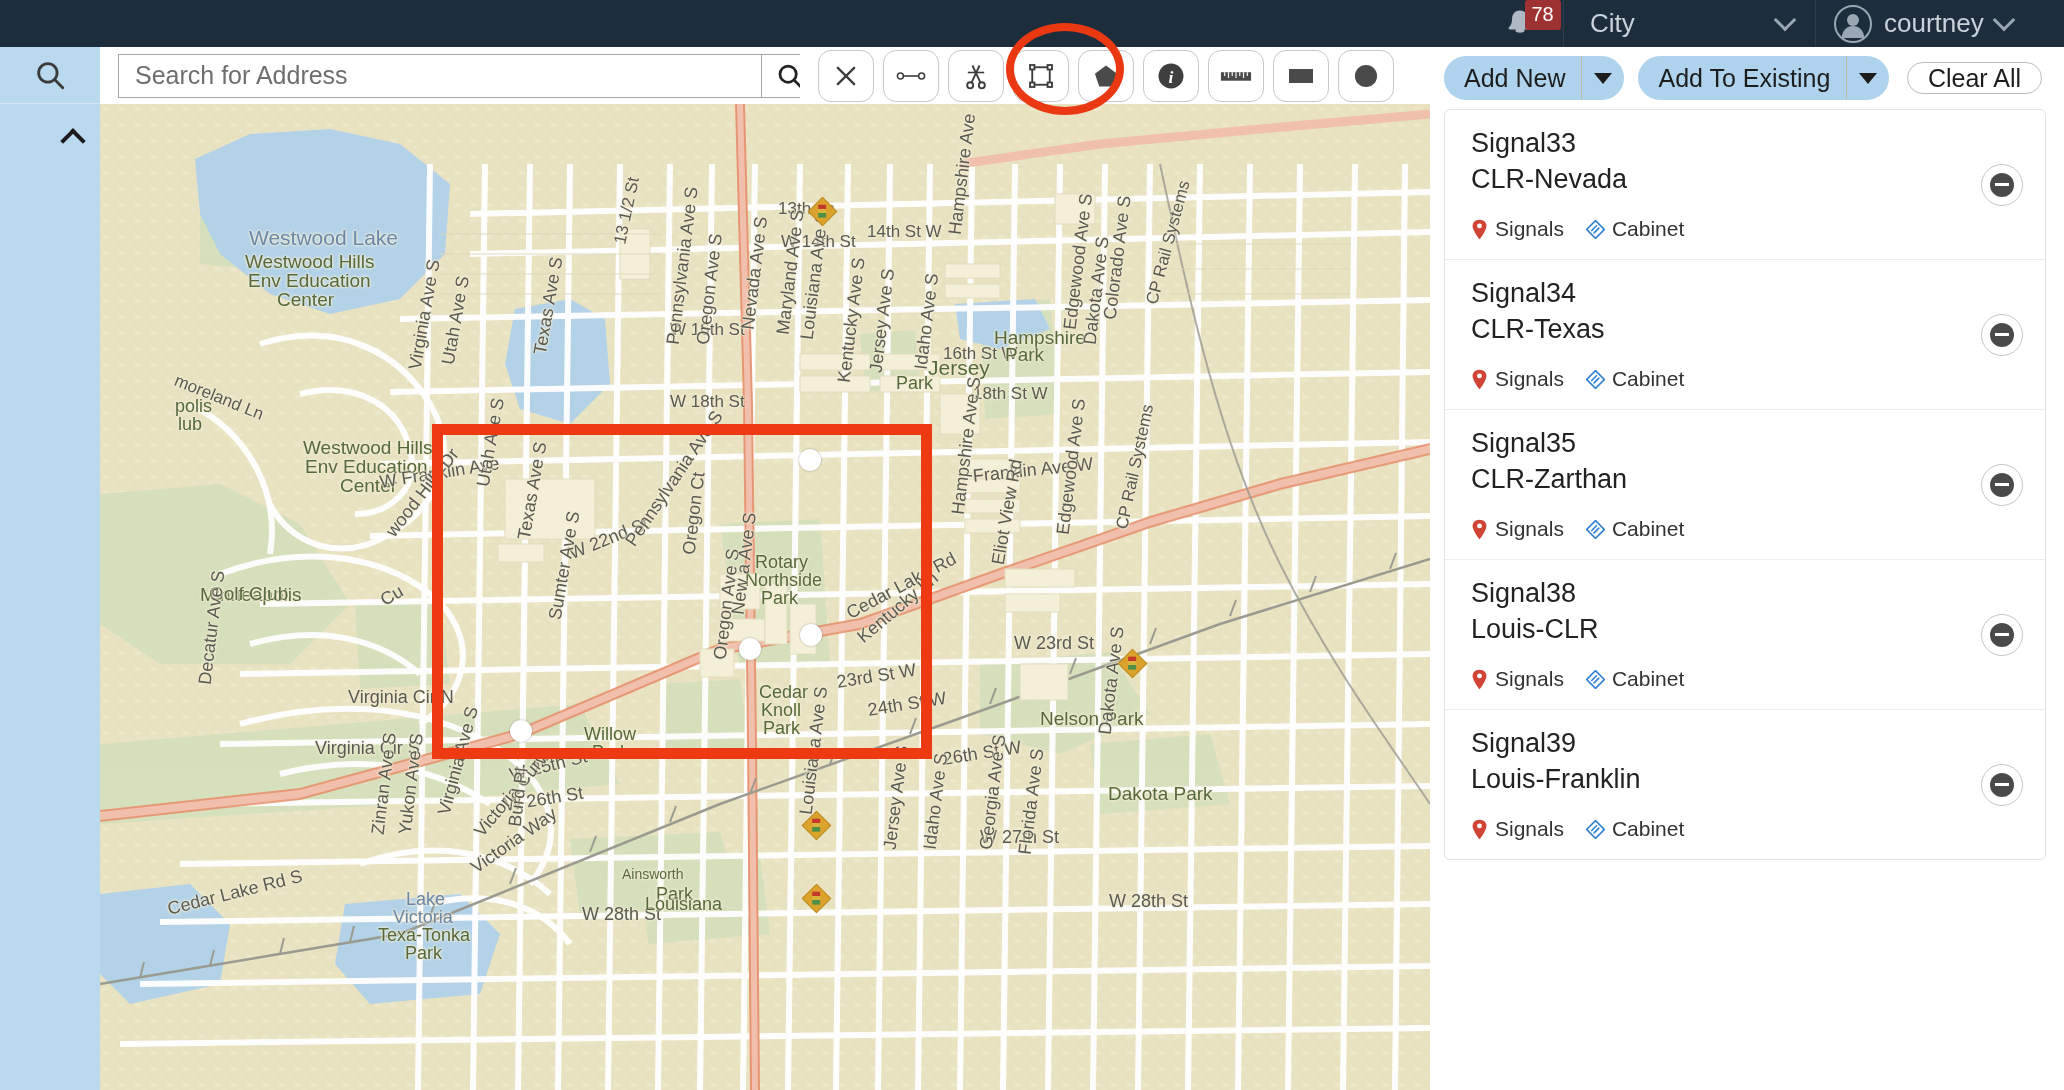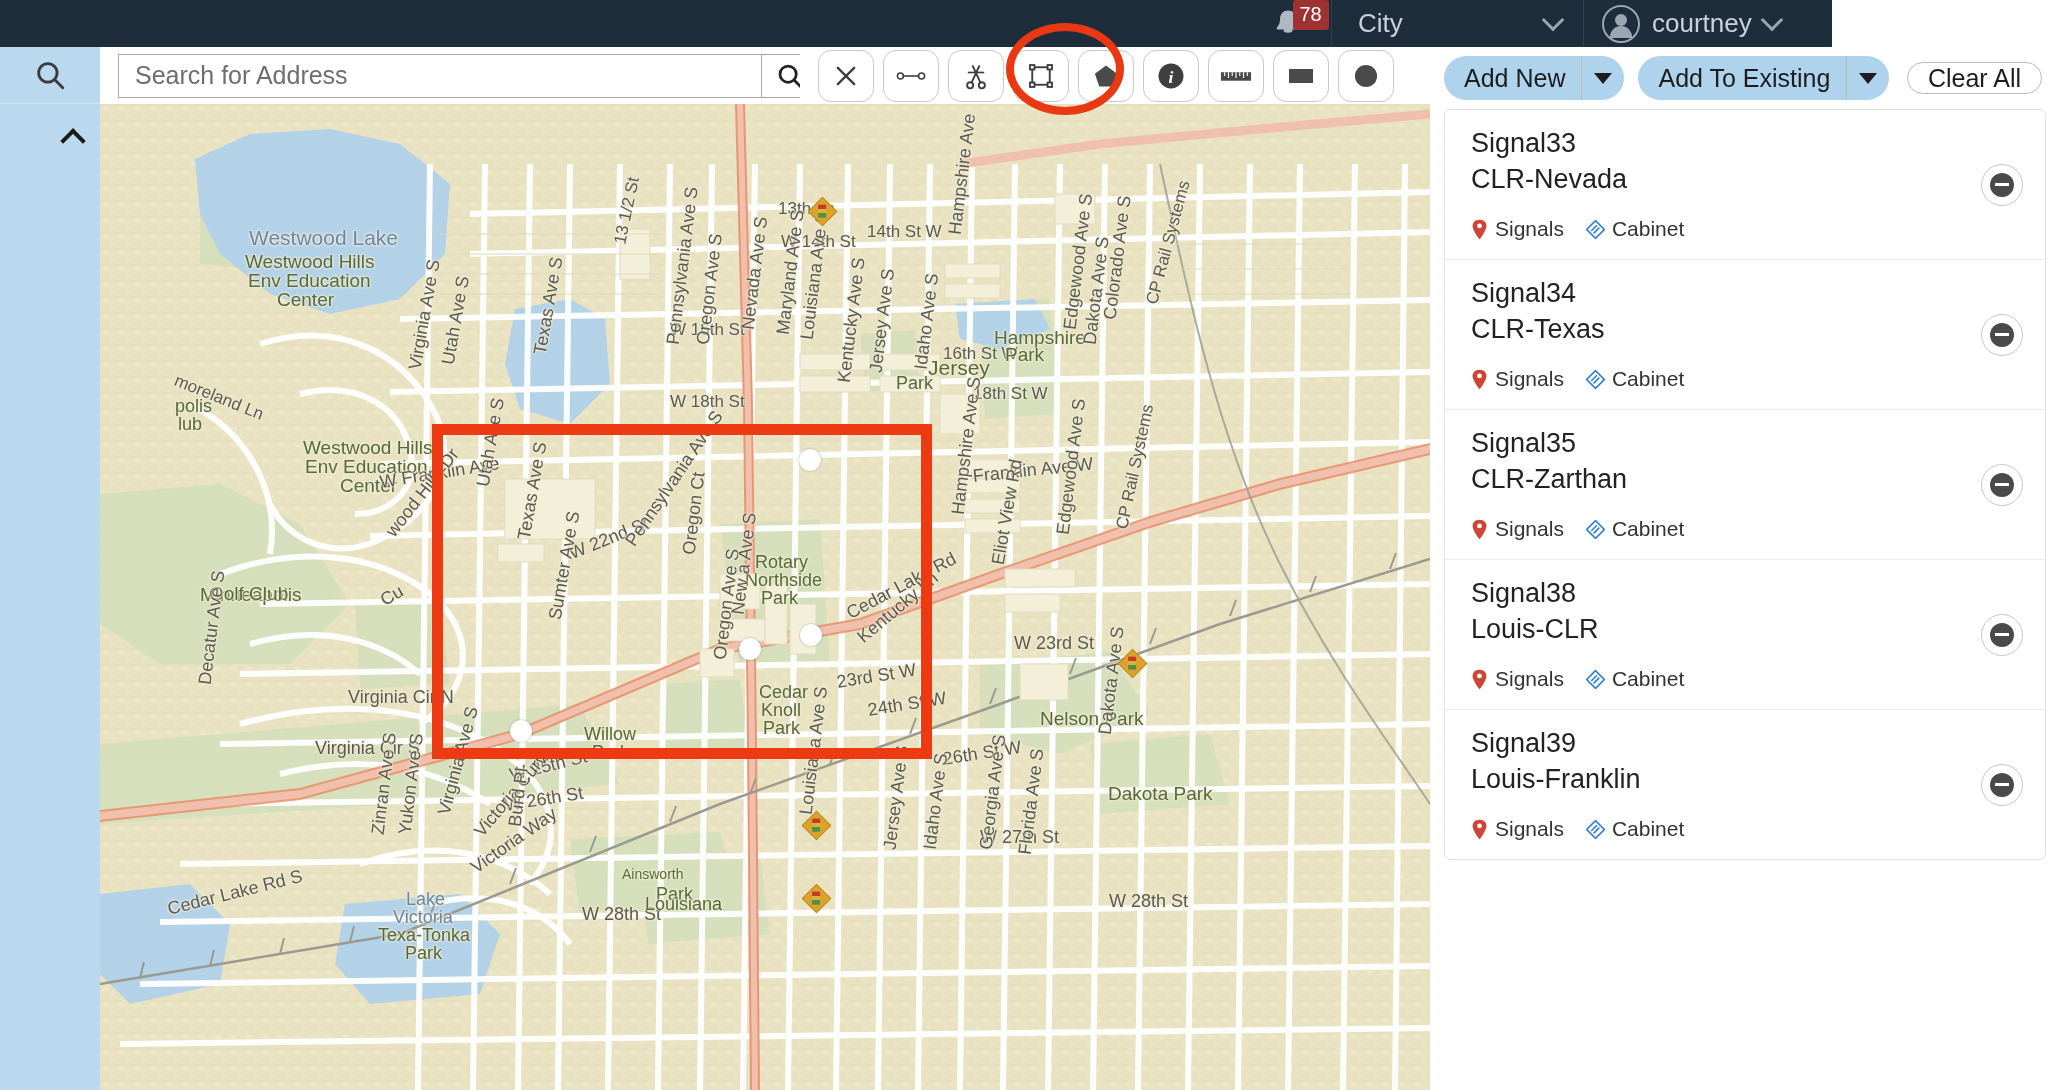"78" .topbar { width: 1832px -> 2064px }
